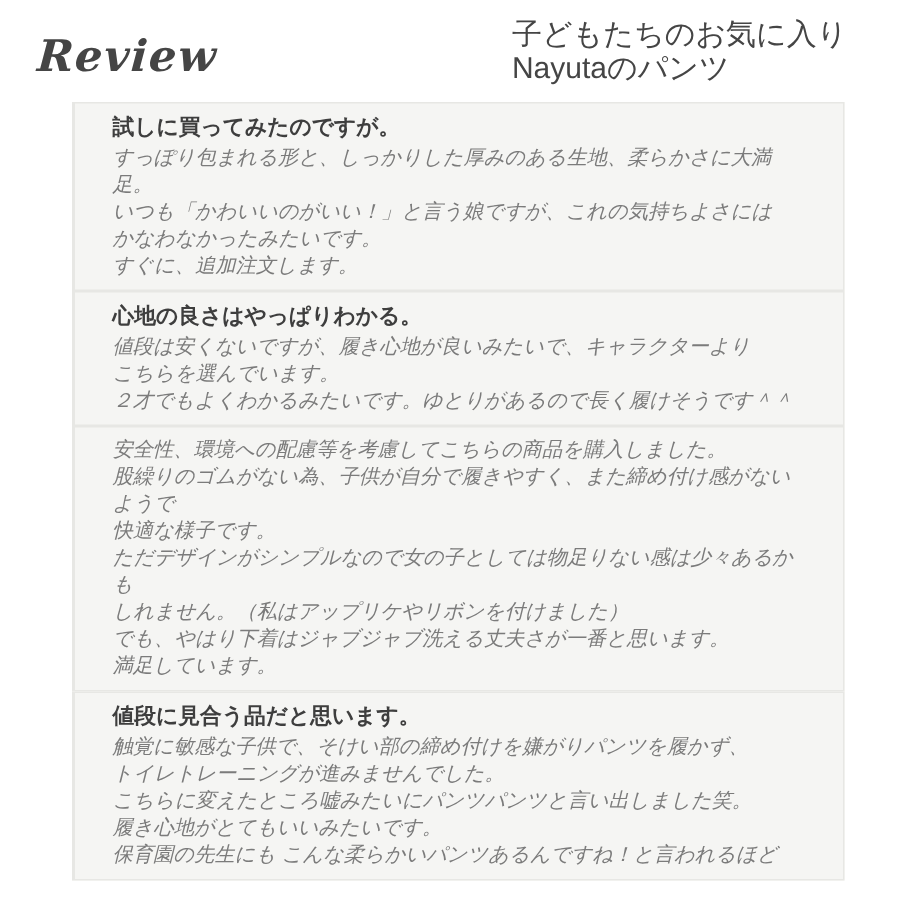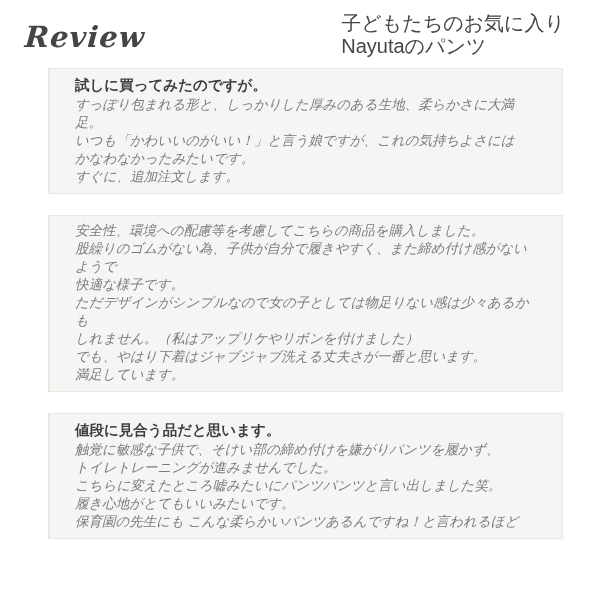"試しに買ってみたのですが。" .review-card { margin-bottom: 21px -> 0 }
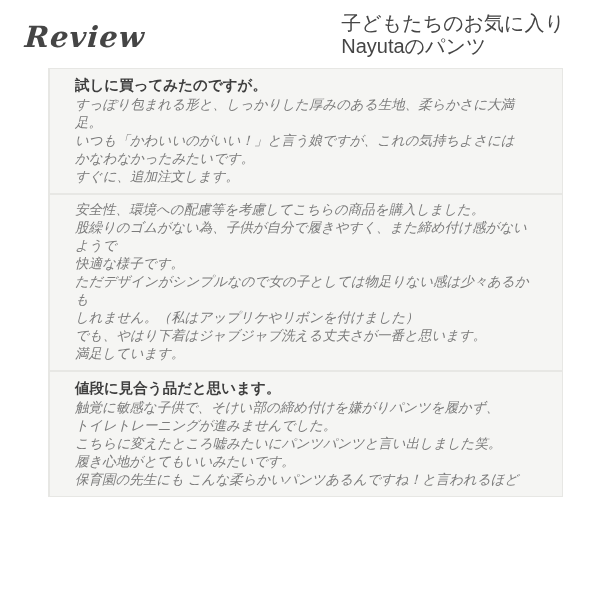"心地の良さはやっぱりわかる。" div.review-card { html: none -> <div> <div>心地の良さはやっぱりわかる。</div> <div> <div>値段は安くないですが、履き心地が良いみたいで、キャラクターより</div> <div>こちらを選んでいます。</div> <div>２才でもよくわかるみたいです。ゆとりがあるので長く履けそうです＾＾</div> </div> </div> }
